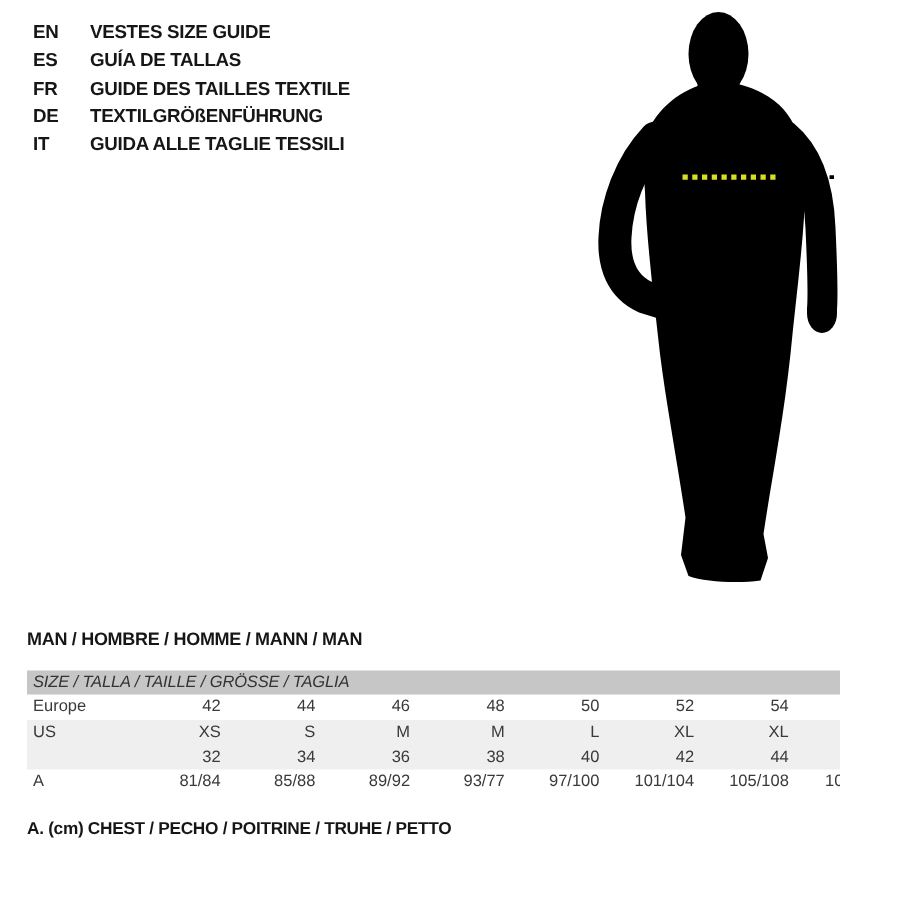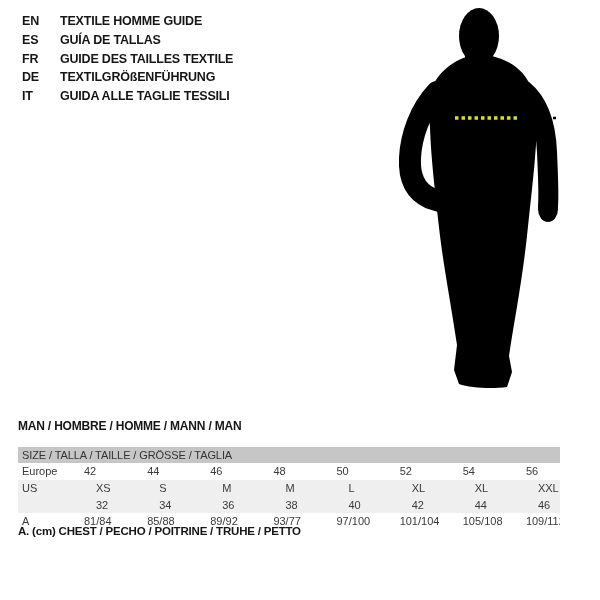"TEXTILE HOMME GUIDE" span.lang-label { text: TEXTILE HOMME -> VESTES SIZE }
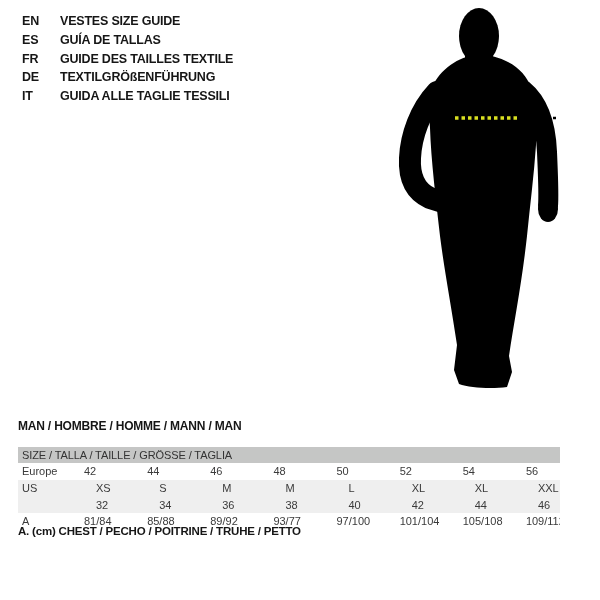"SIZE / TALLA / TAILLE" .table-header { font-style: none -> italic }
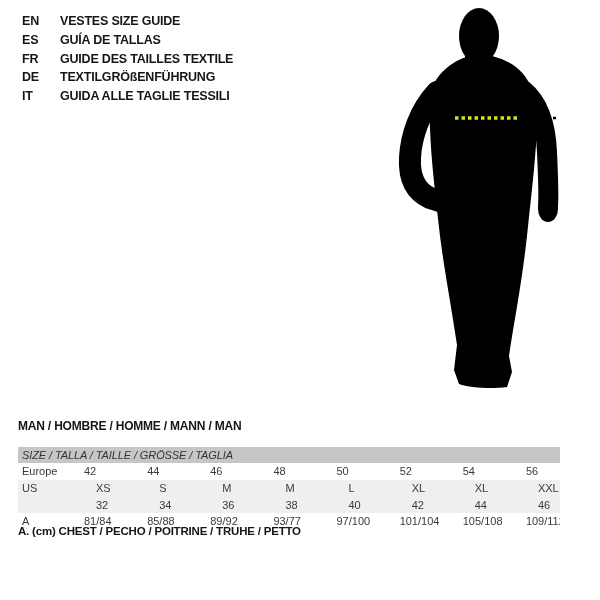"42" .size-cell { text-align: left -> right }
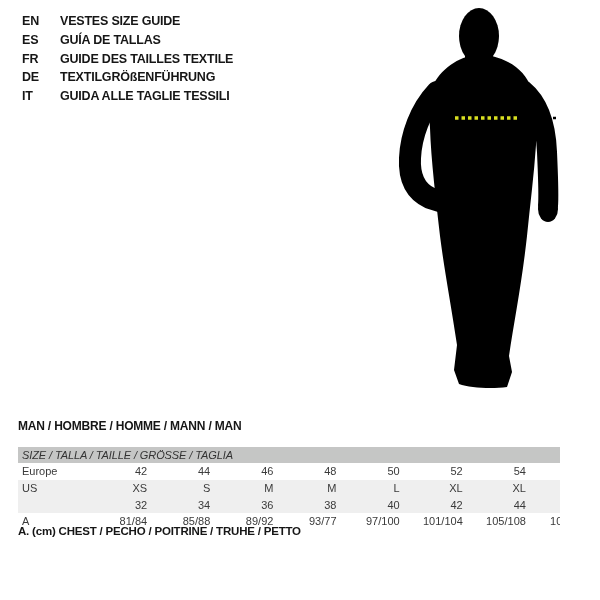"A. (cm) CHEST / PECHO" .footnote { top: 525px -> 547px }
